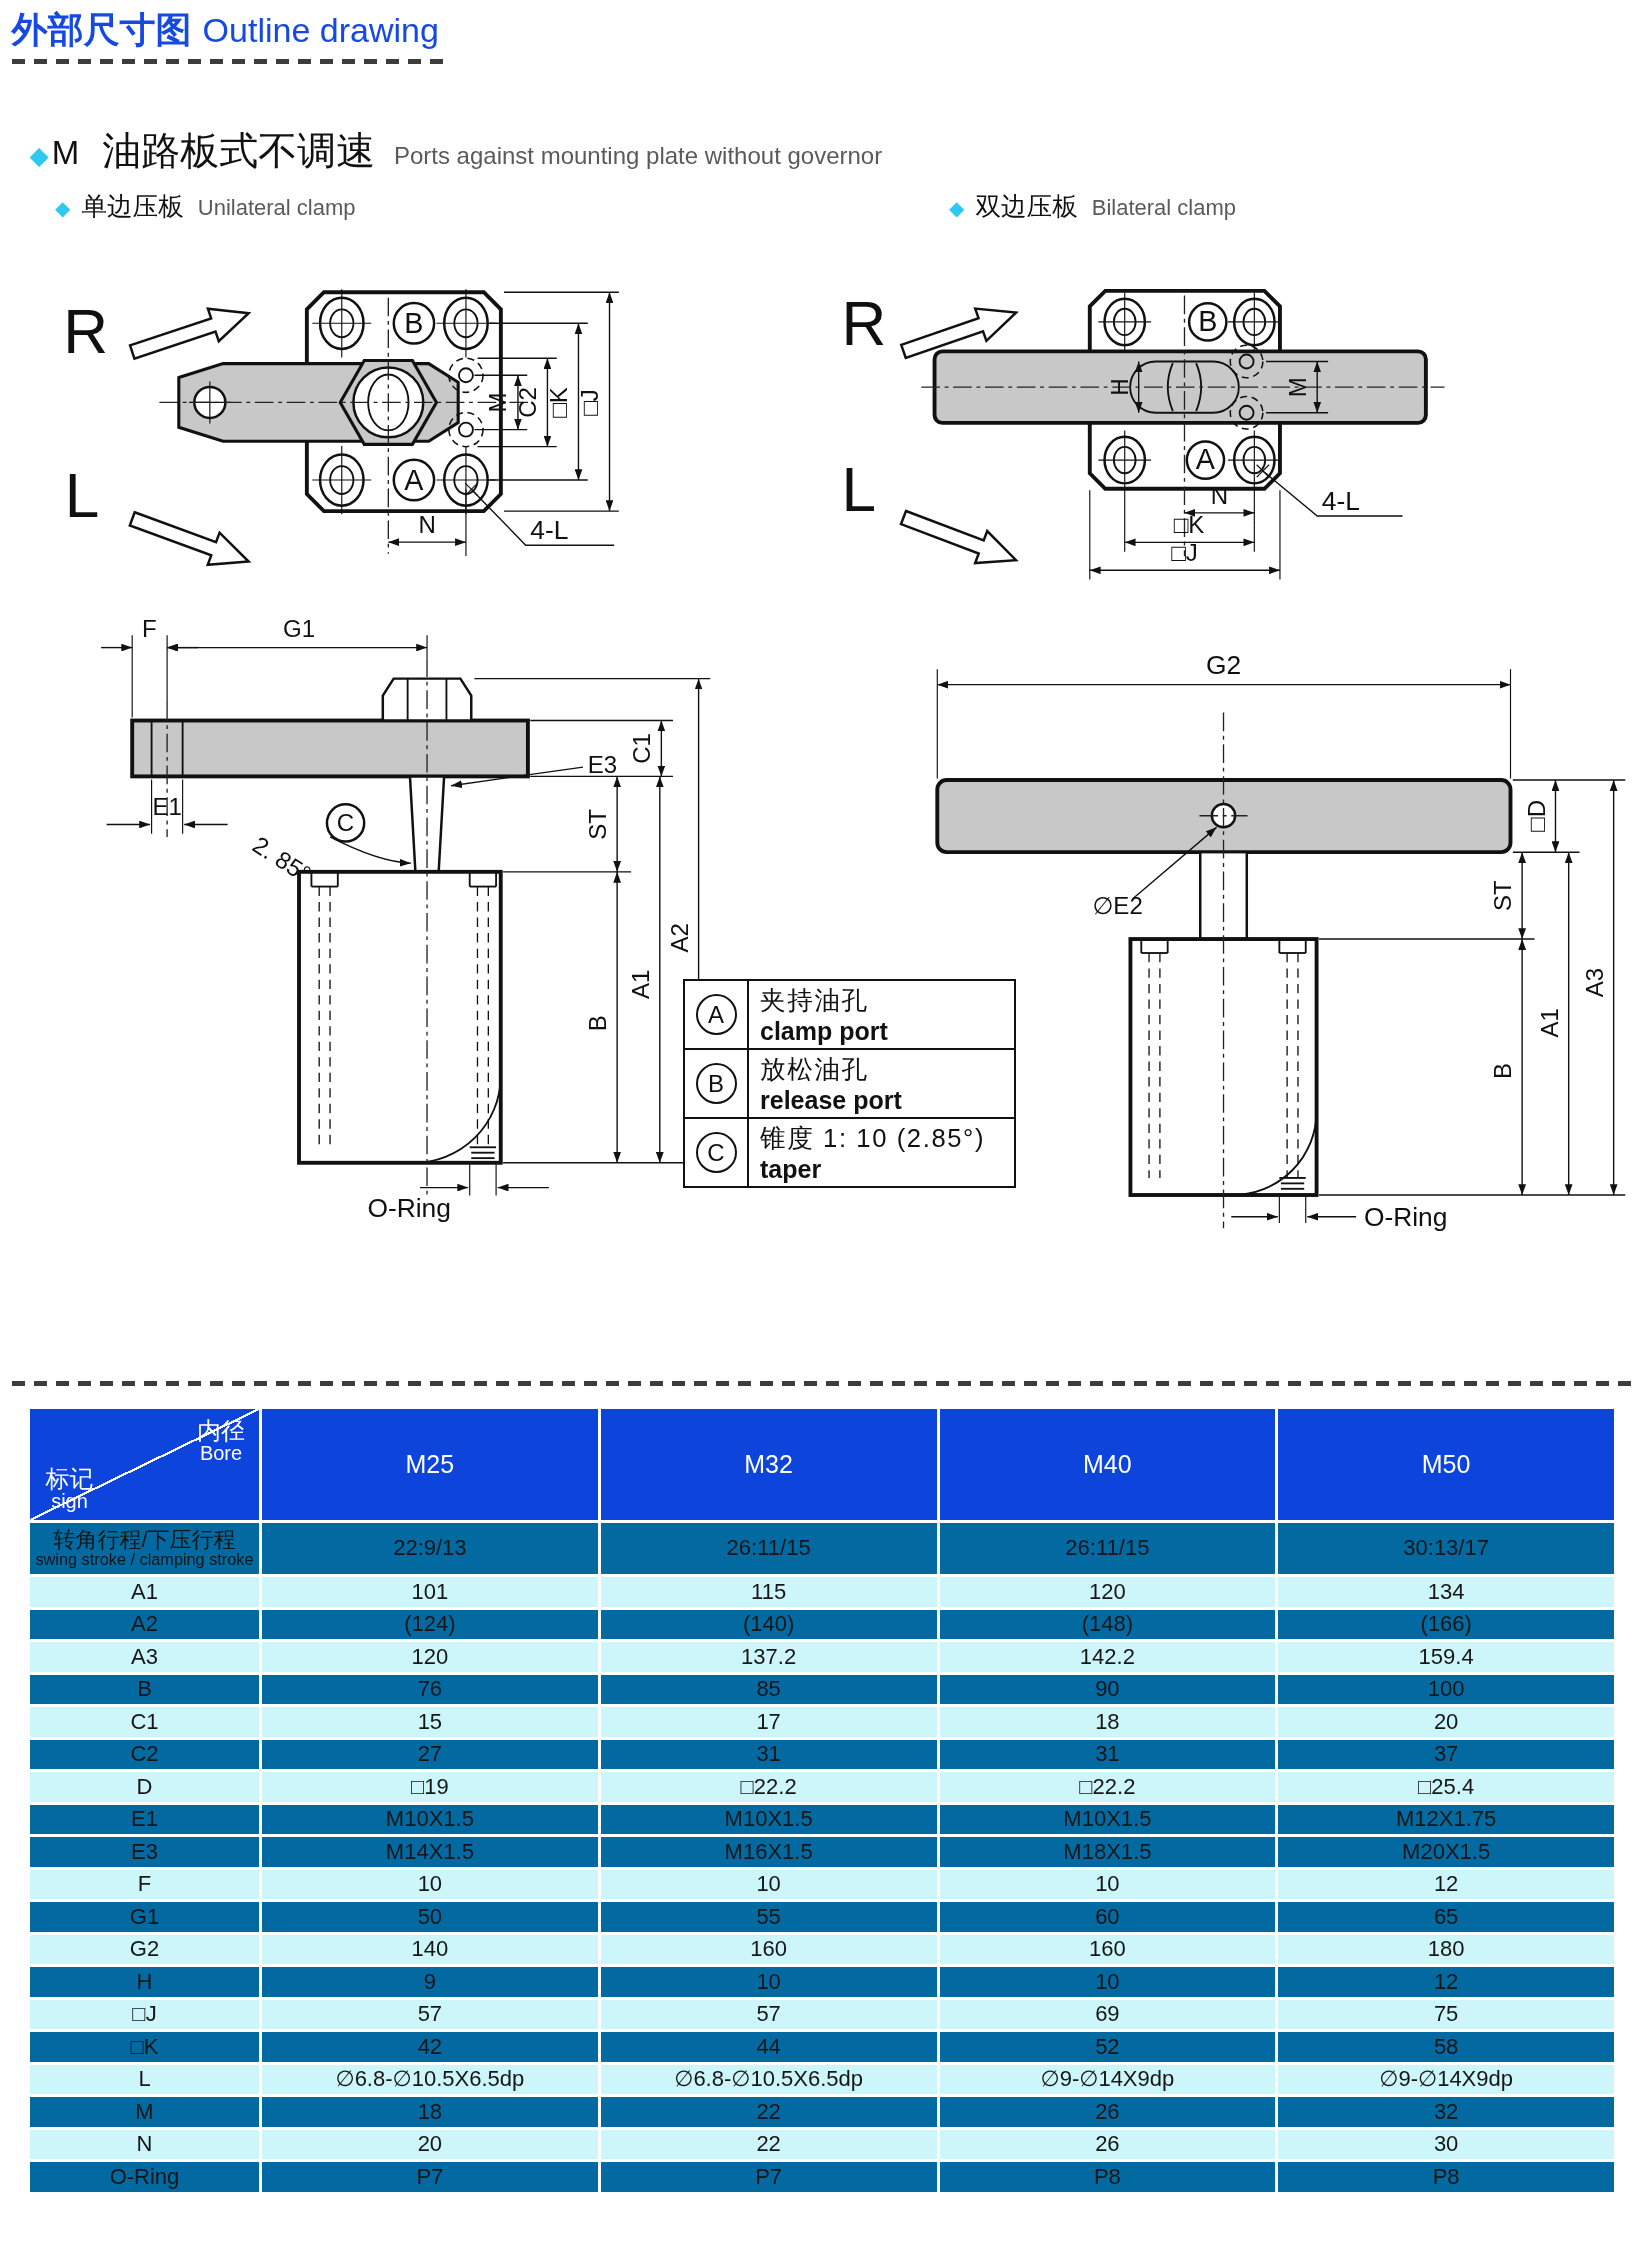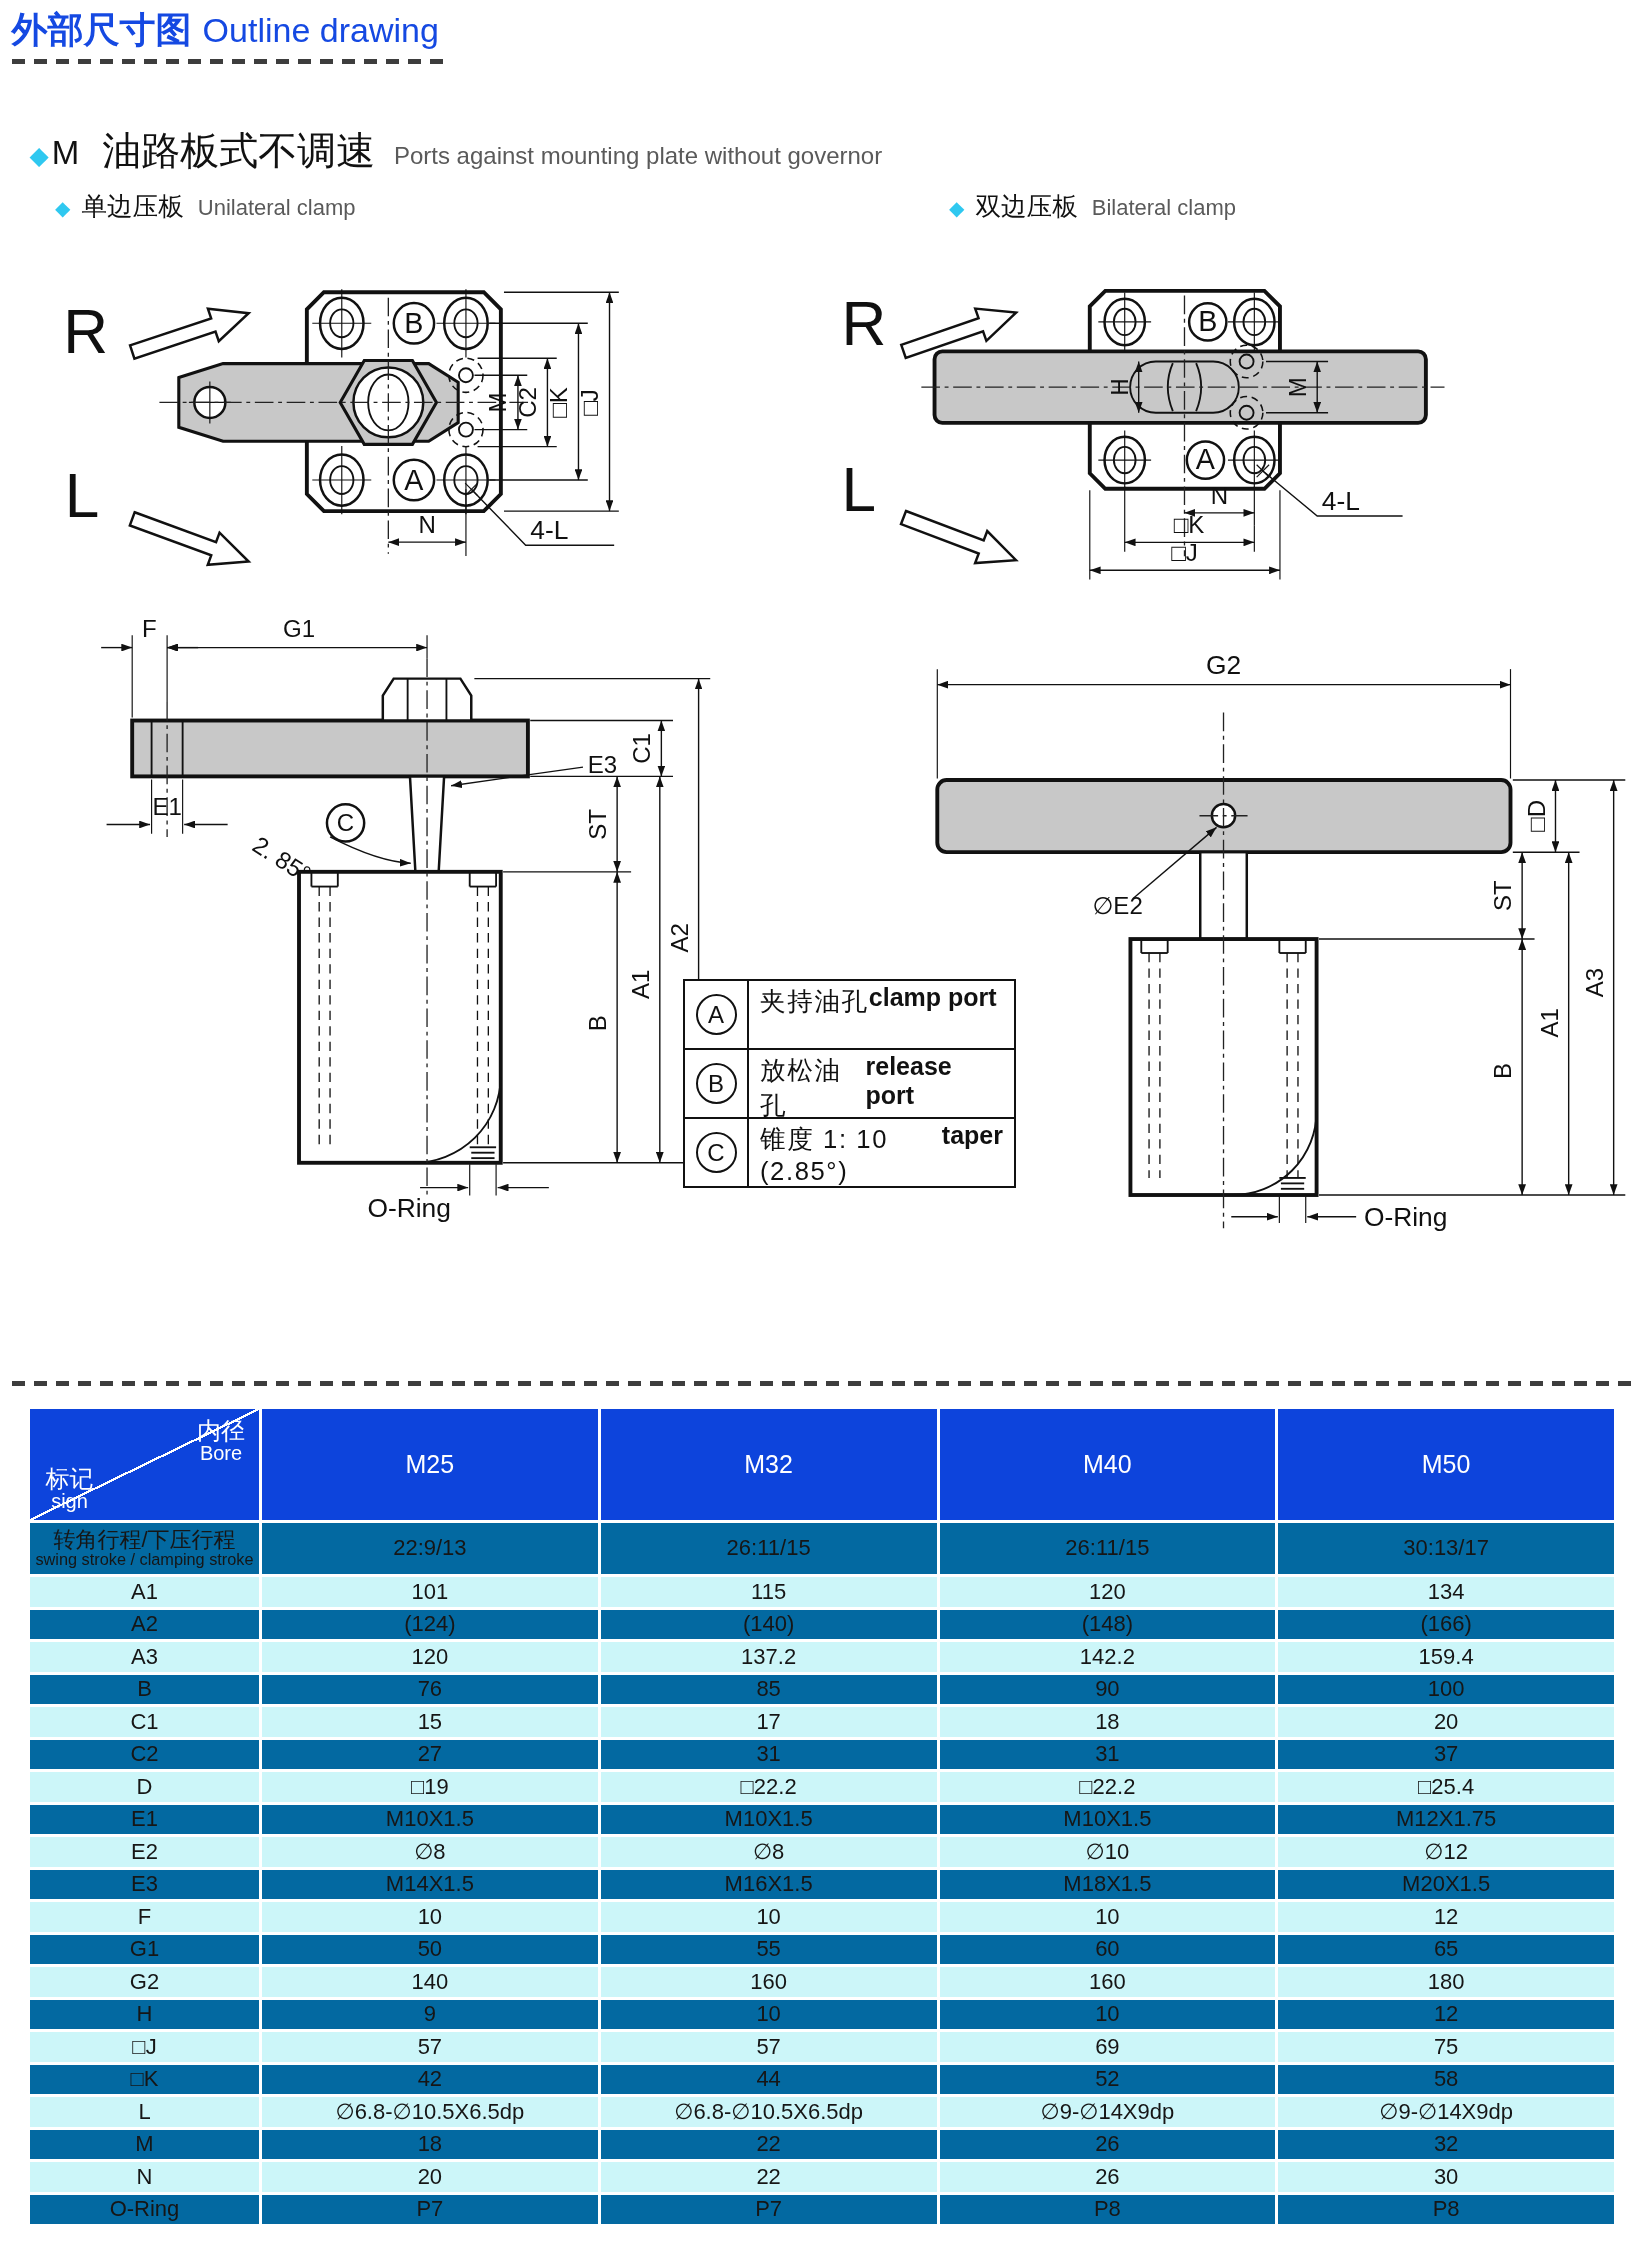"夹持油孔" .legend-texts { flex-direction: row -> column }
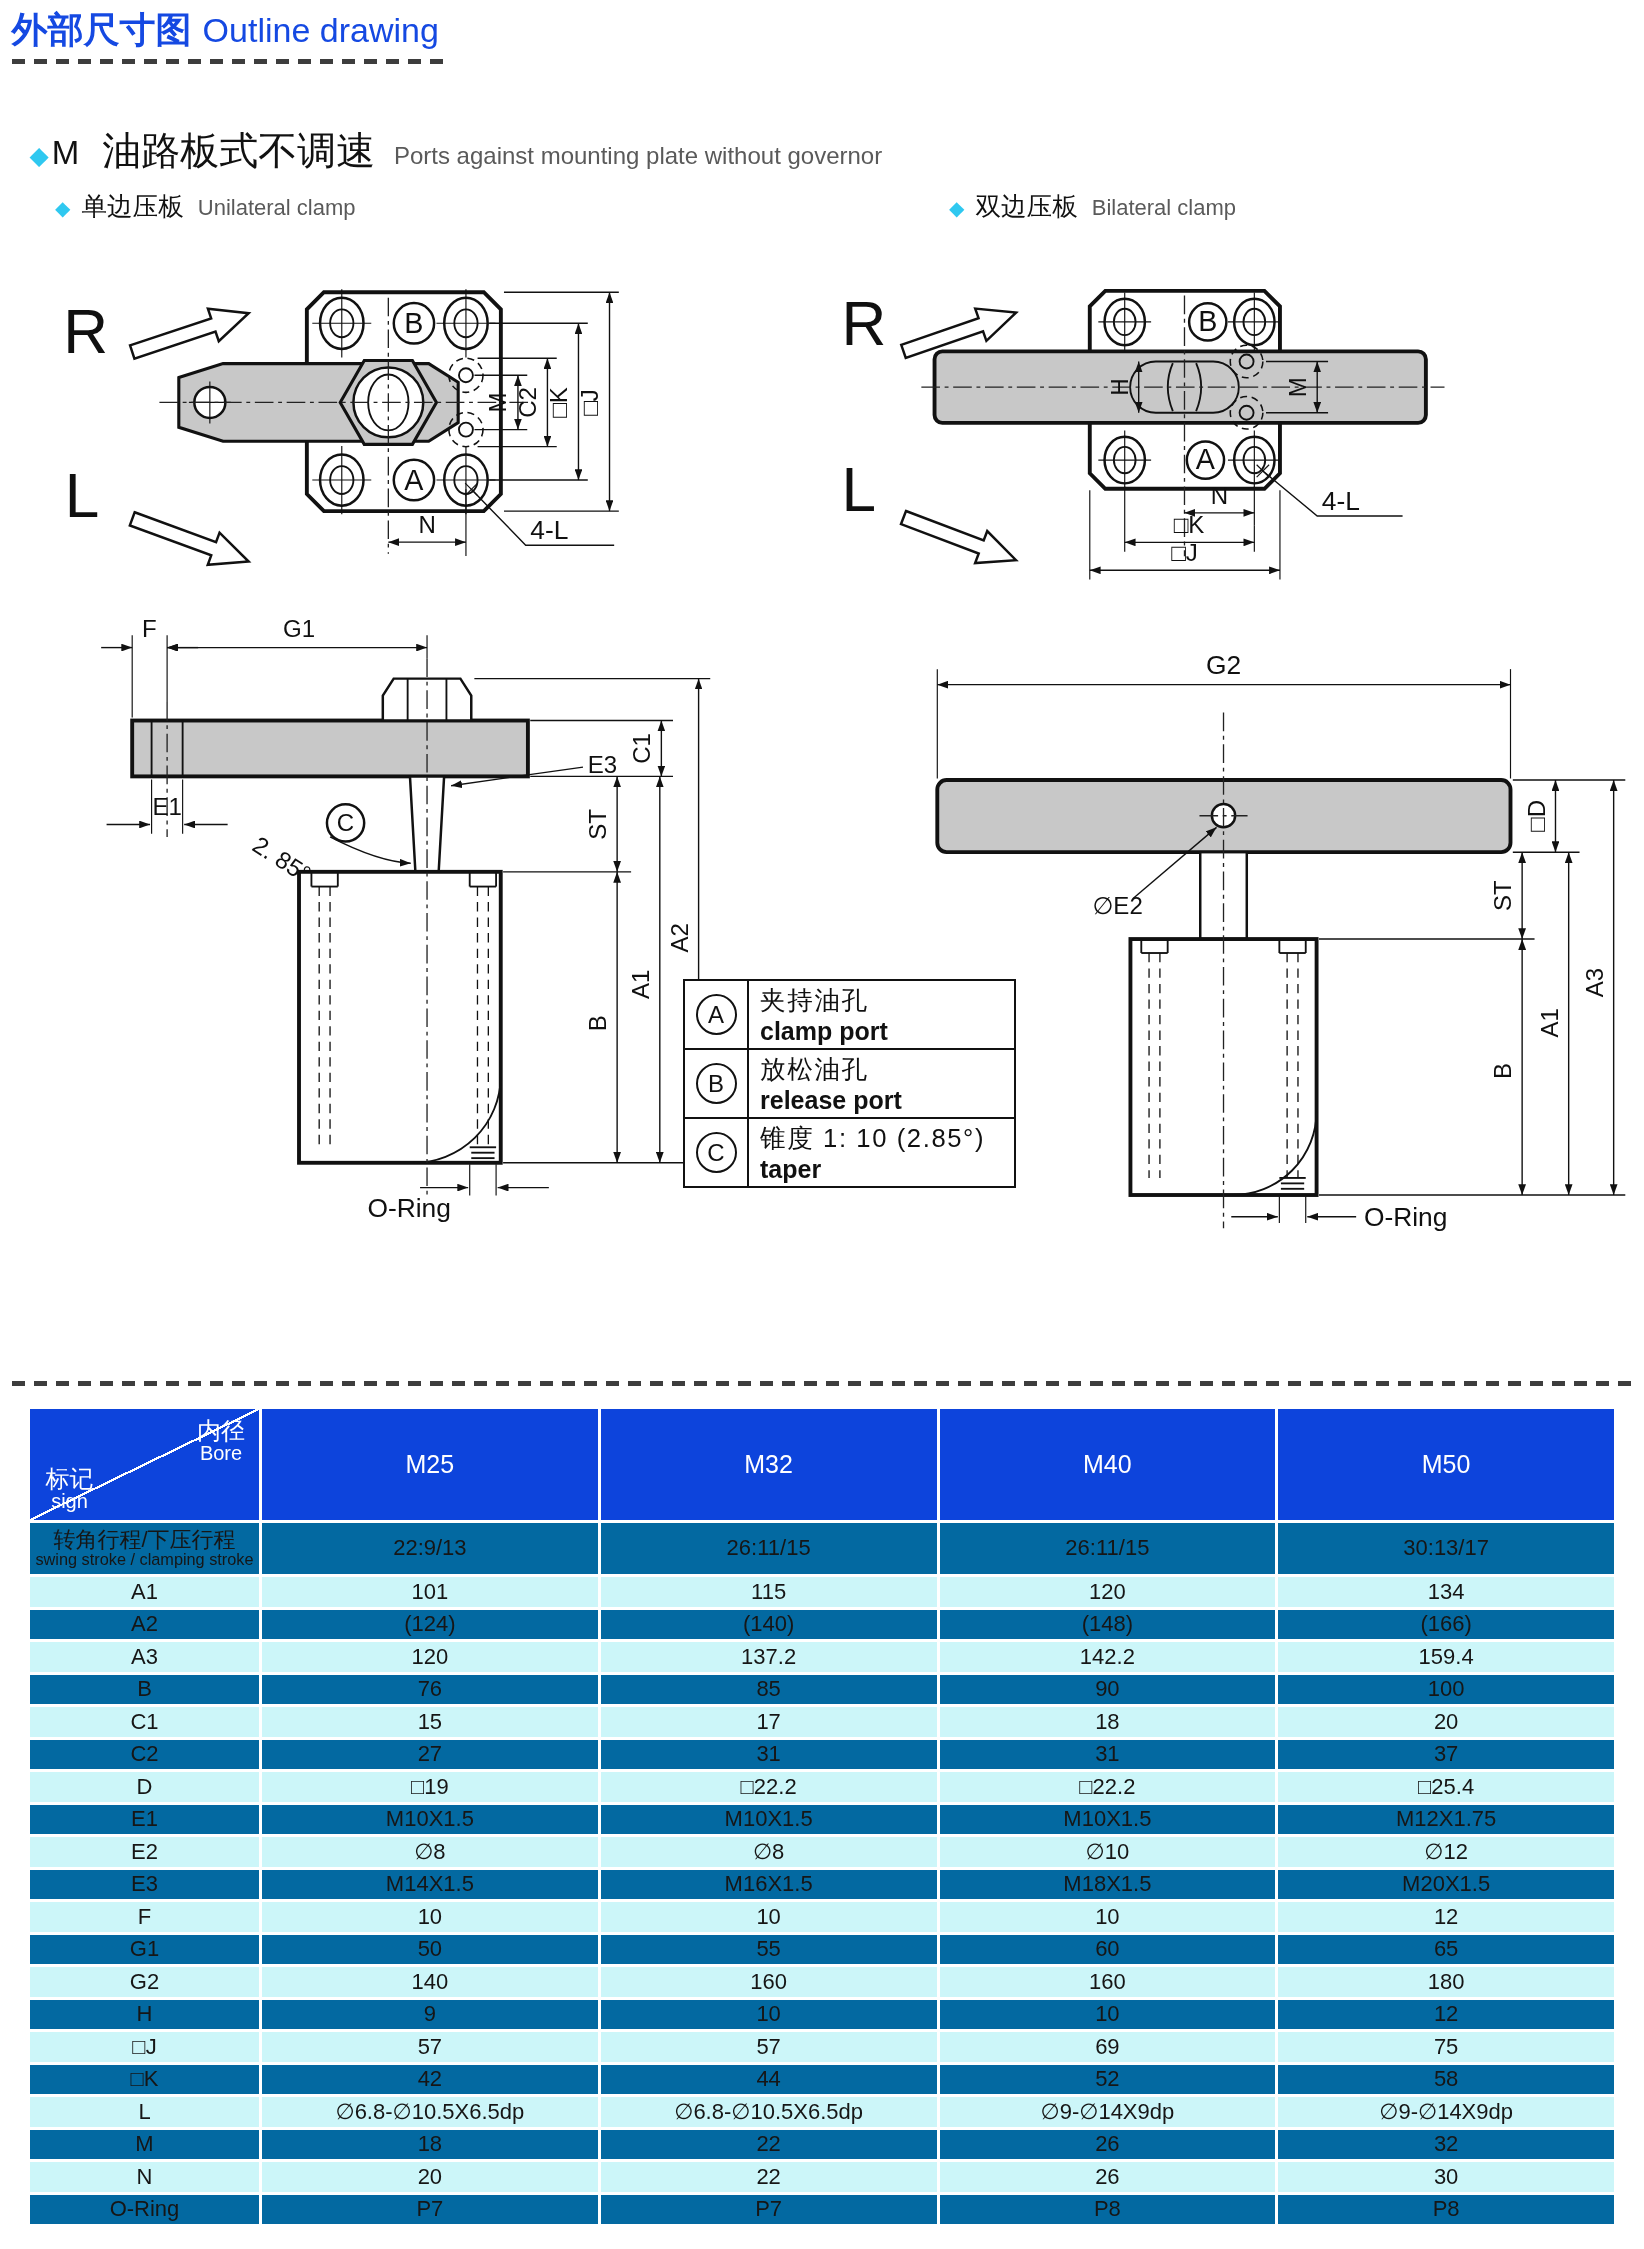"E2" tr.cyan { html: <tr> <td>E2</td> <td>∅8</td> <td>∅8</td> <td>∅10</td> <td>∅12</td> </tr> -> none }
